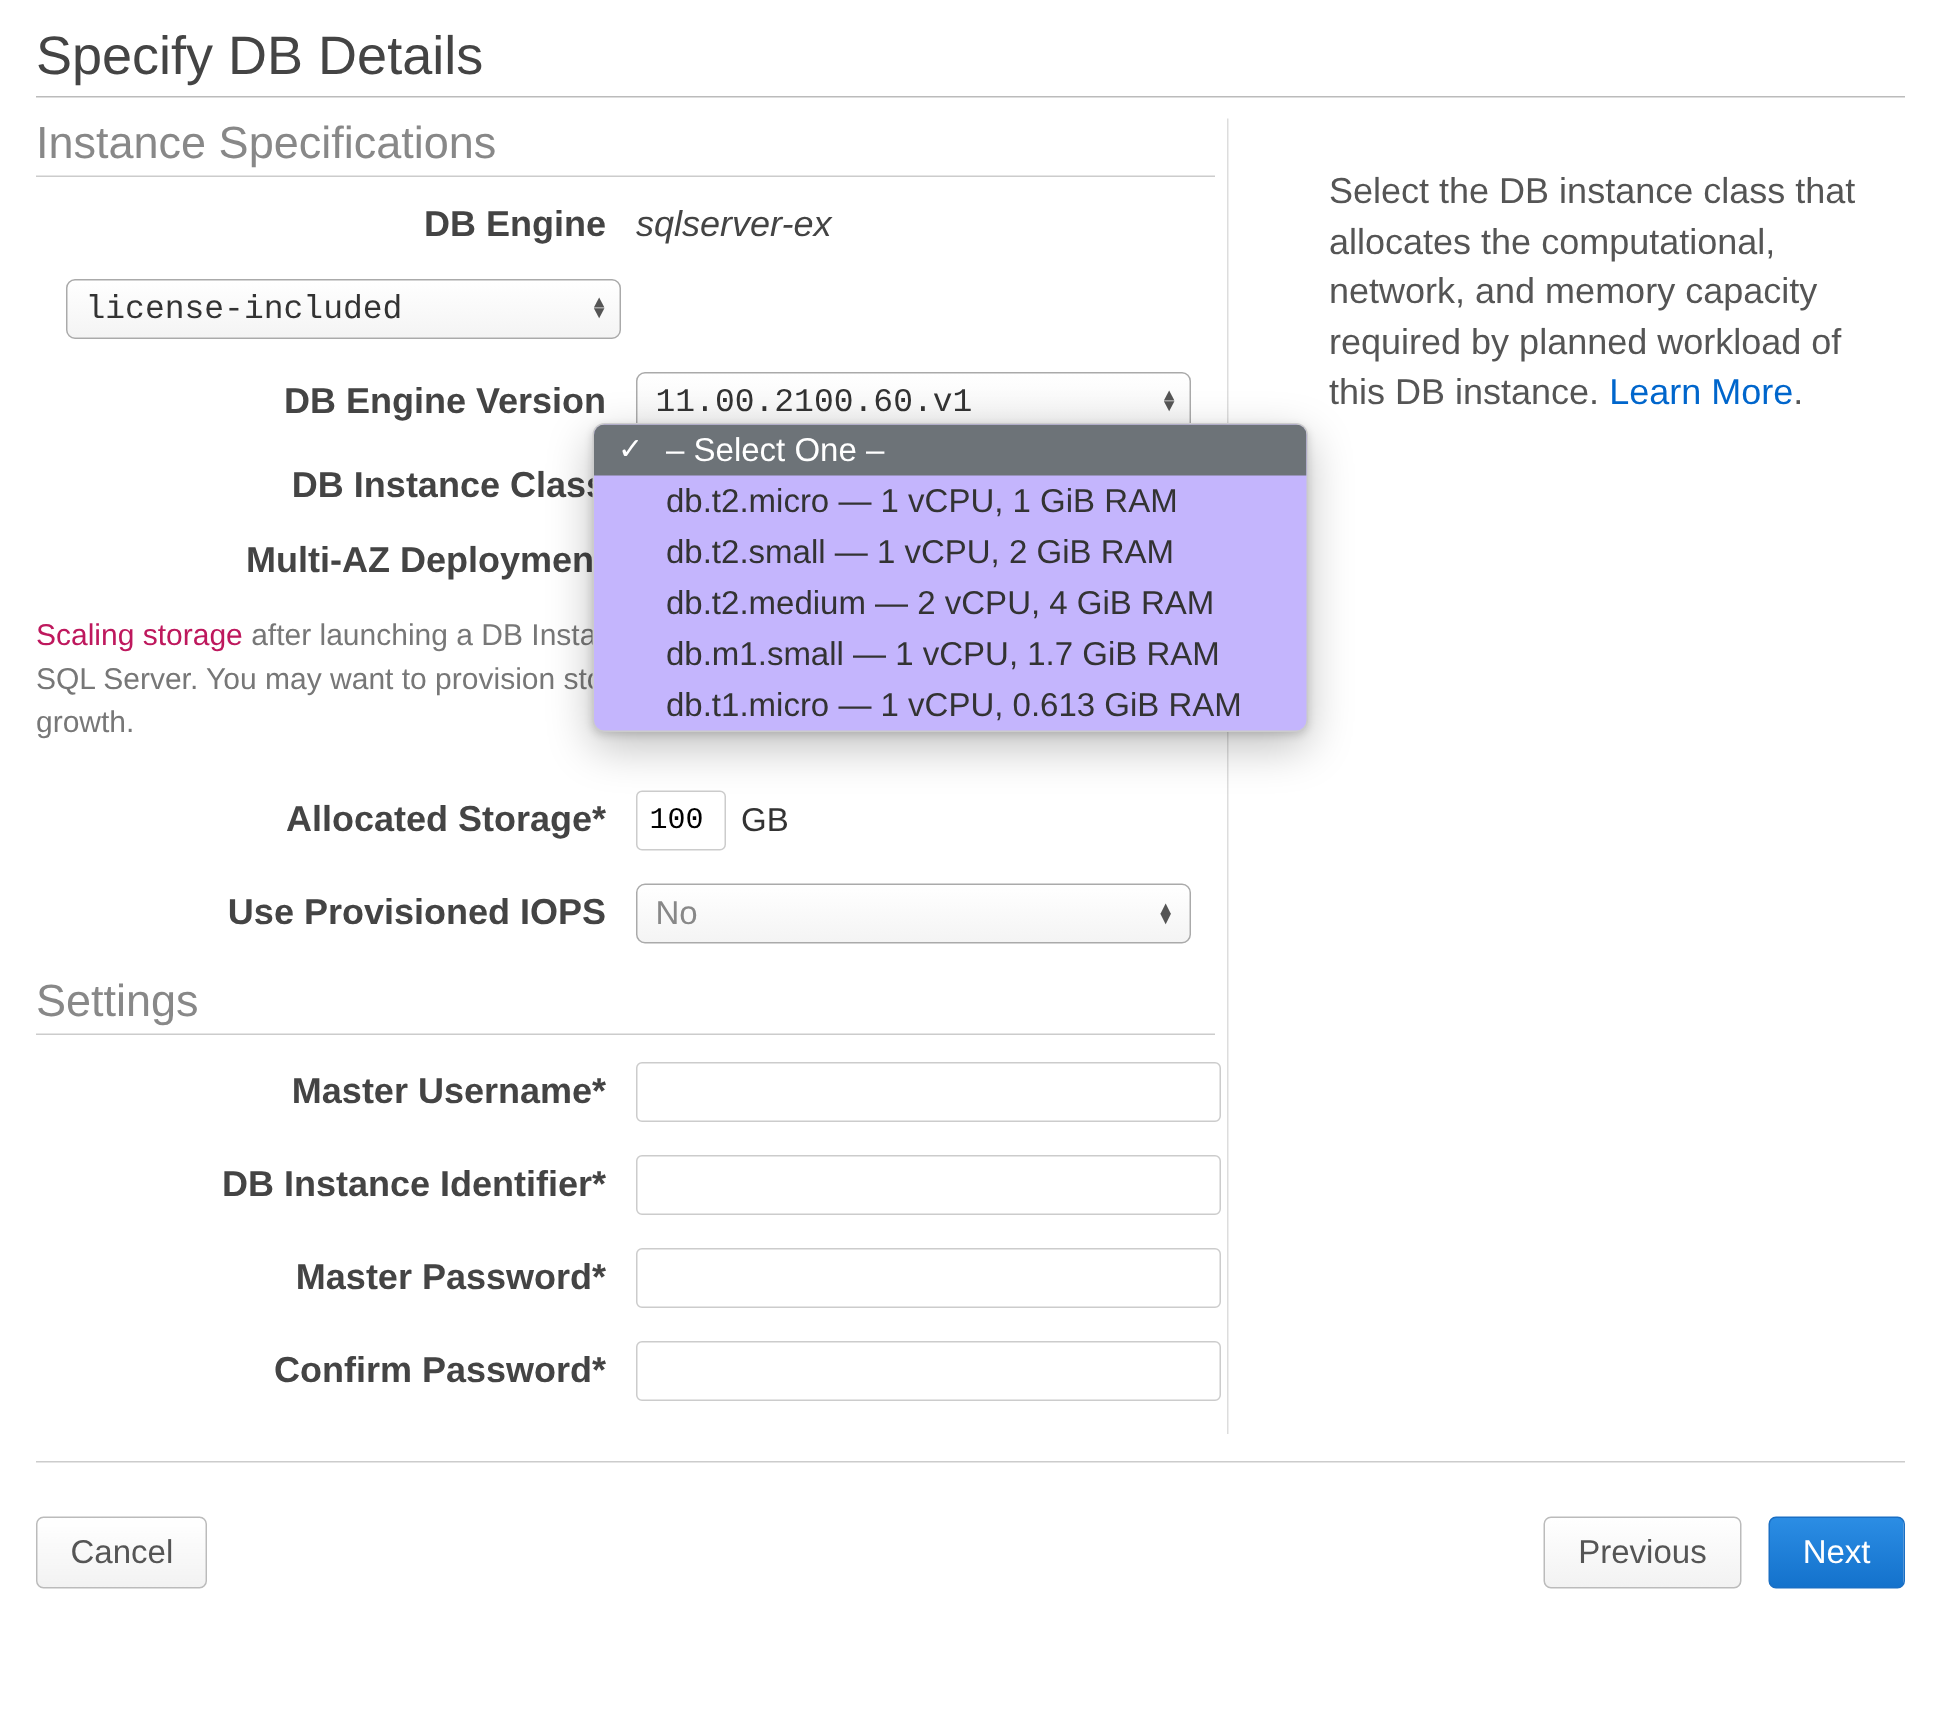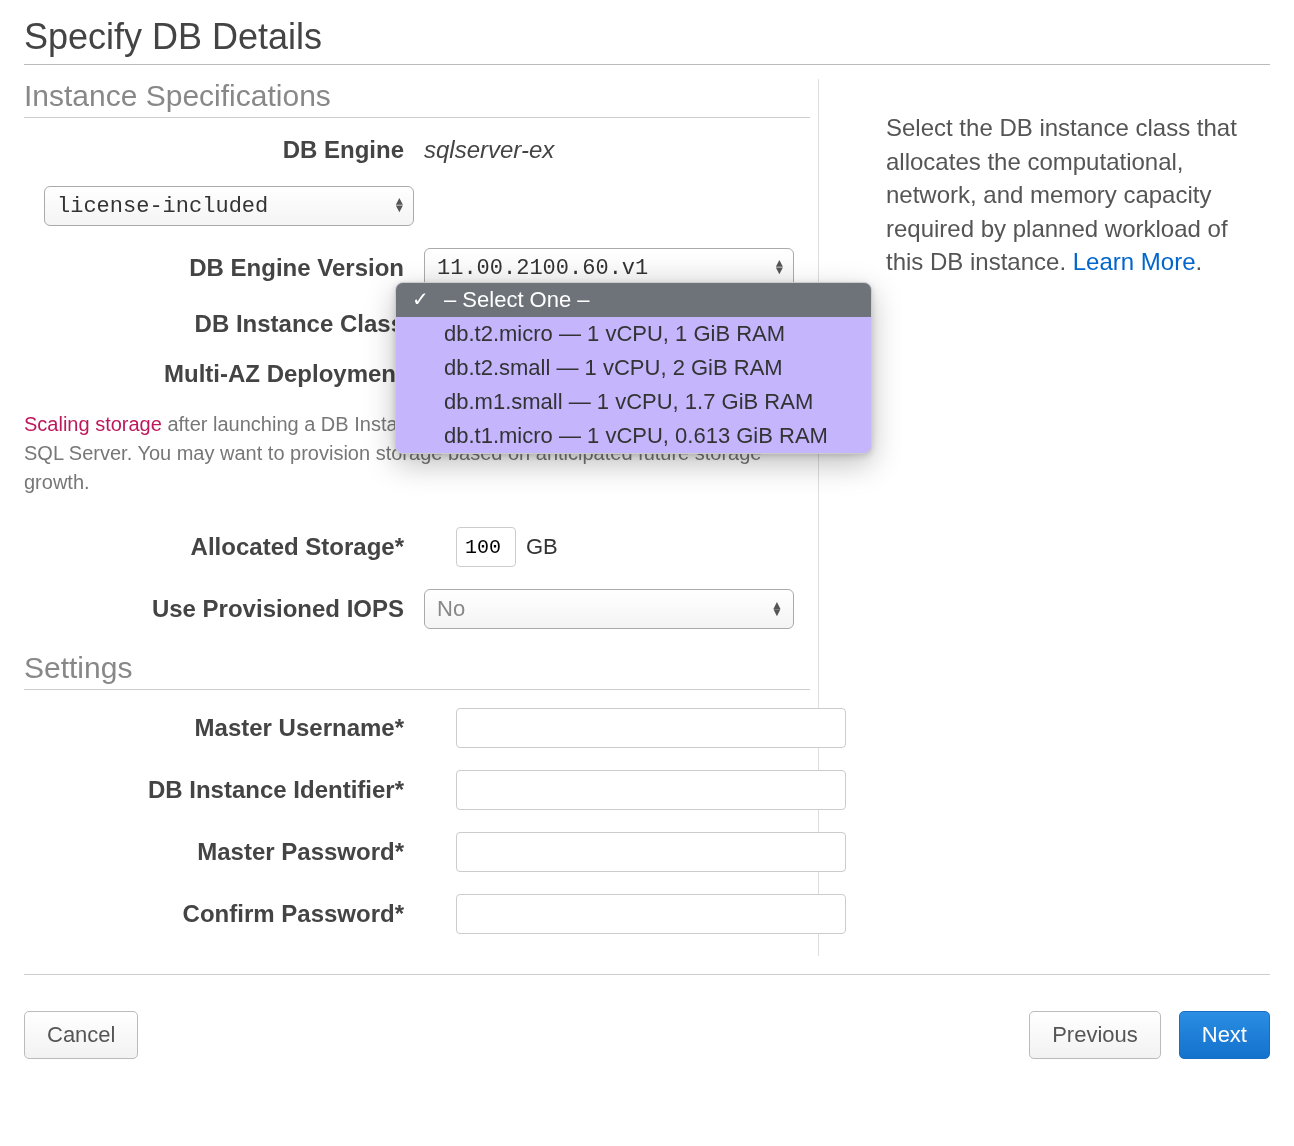"db.t2.medium — 2 vCPU, 4" div.option { html: none -> <div>db.t2.medium — 2 vCPU, 4 GiB RAM</div> }
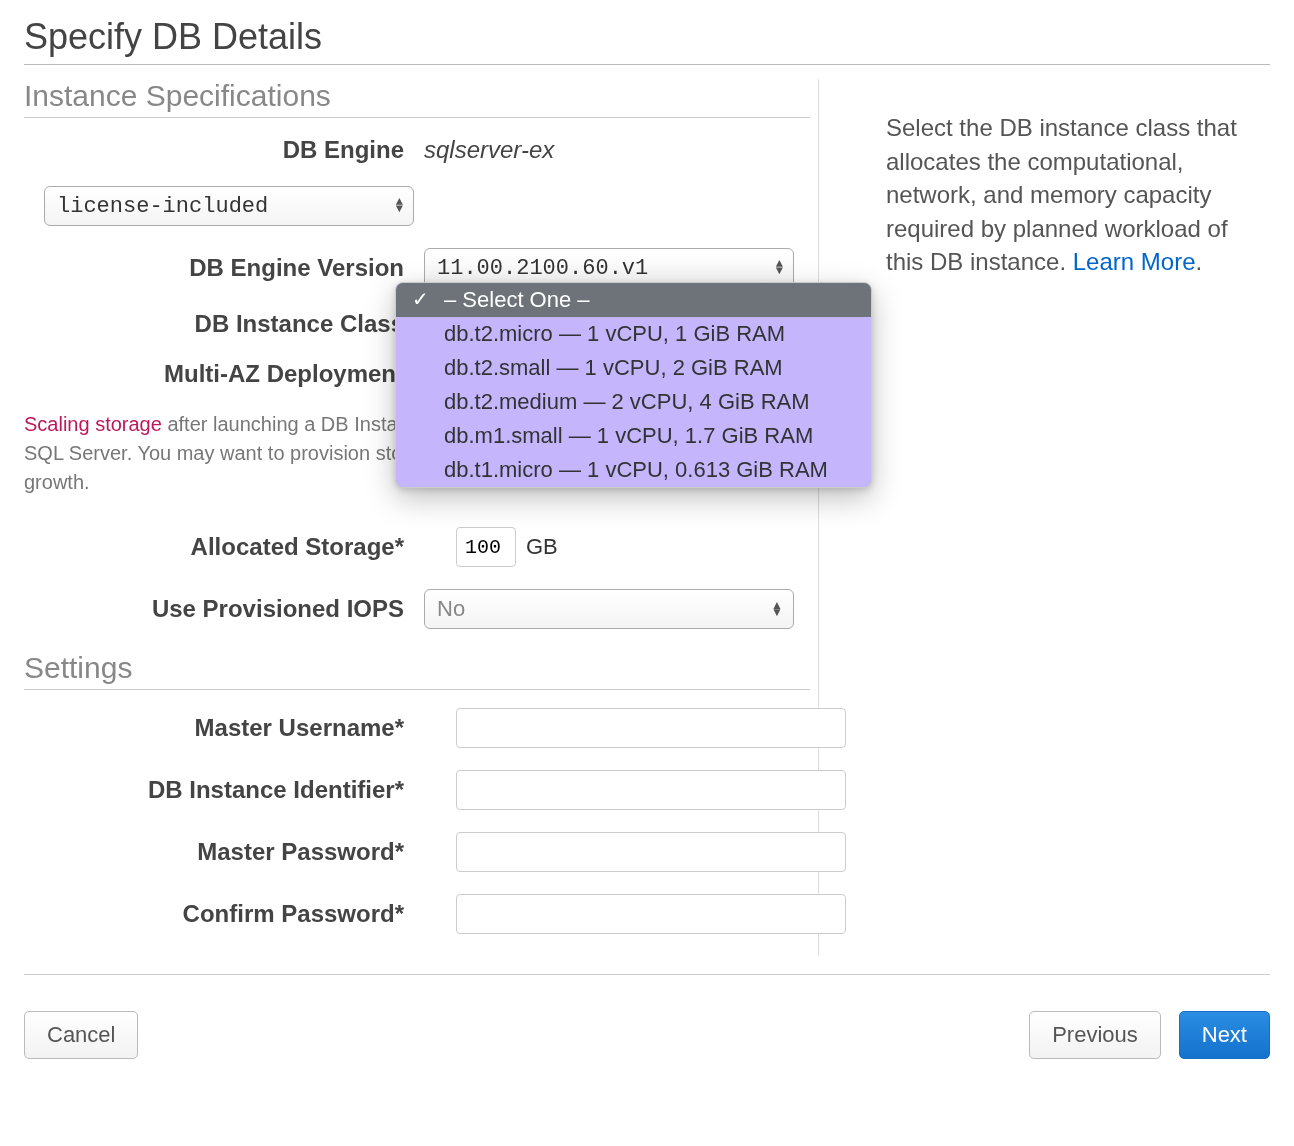"100" .text-input { margin-left: 32px -> none }
